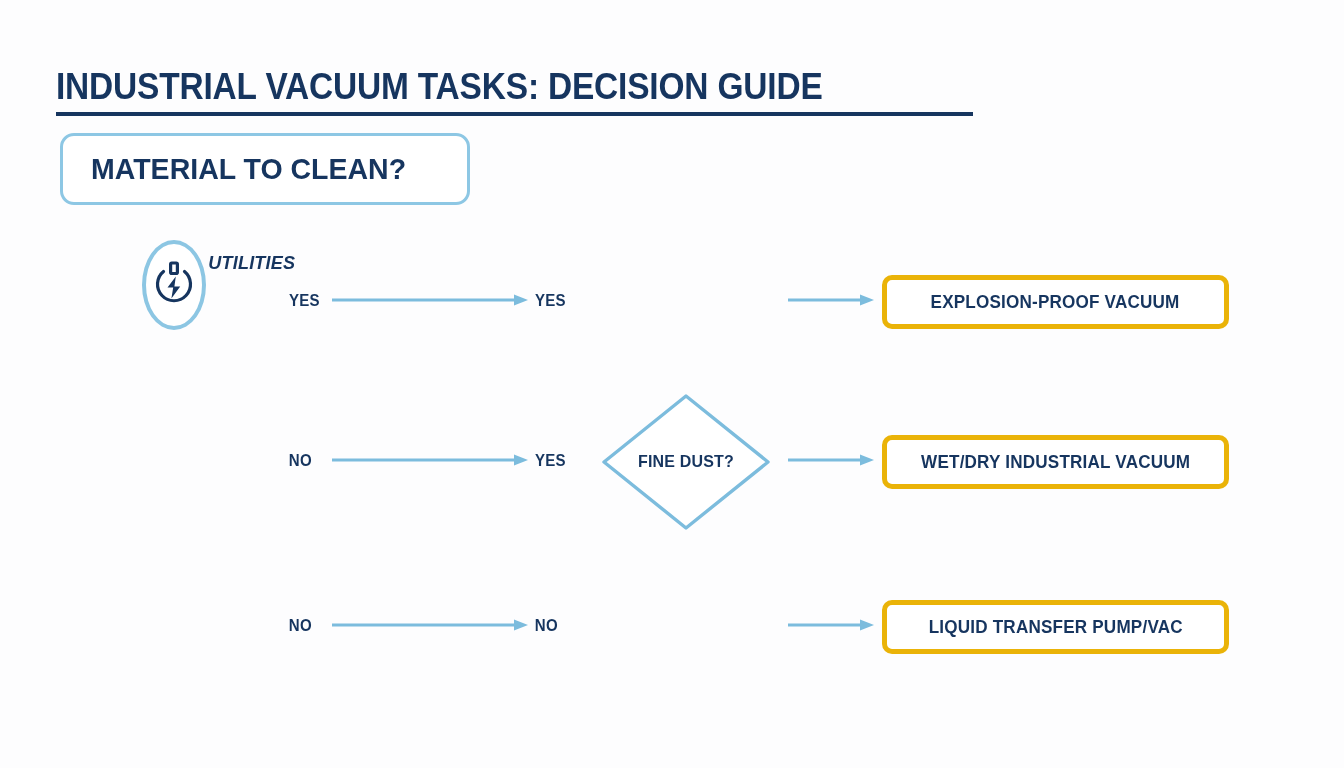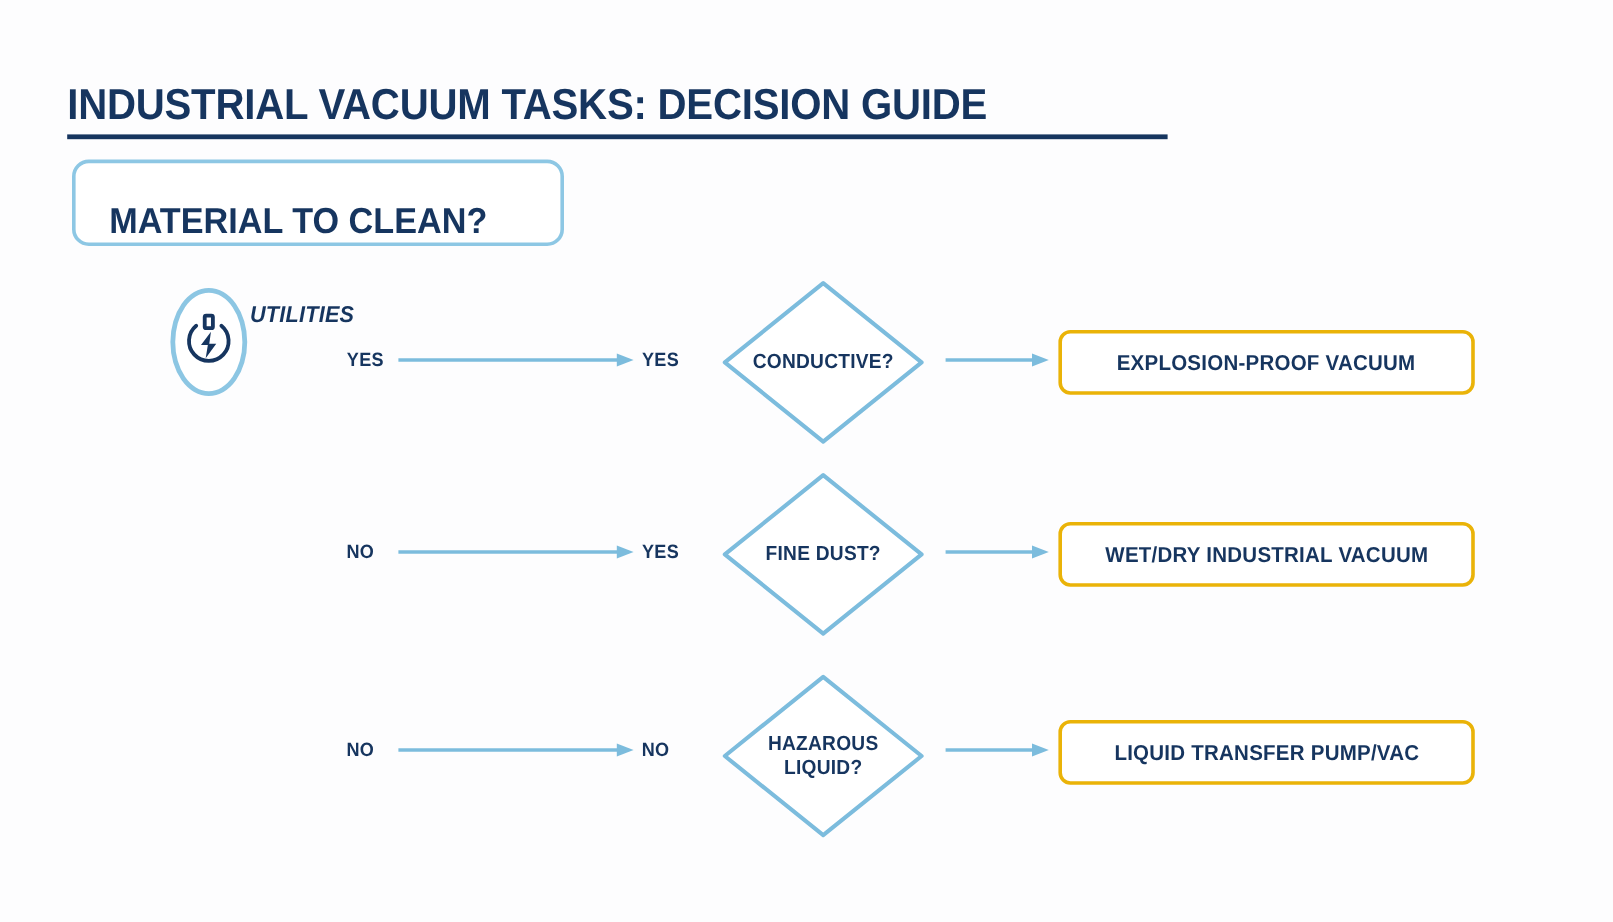"MATERIAL TO CLEAN?" #root-question { align-items: flex-end -> center }
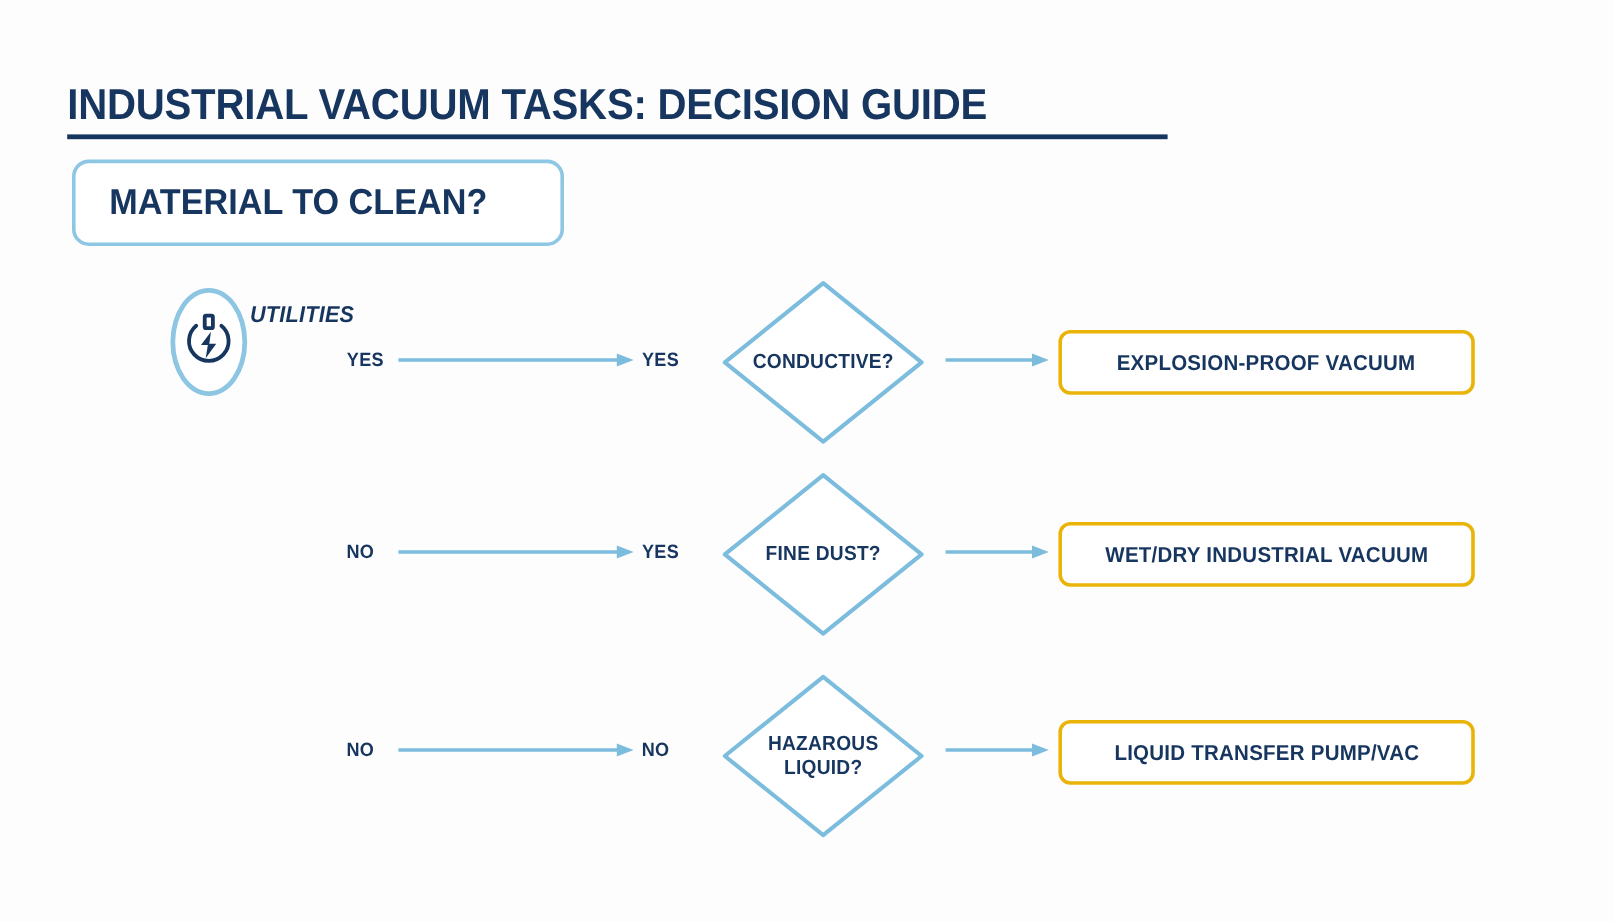"CONDUCTIVE?" div.diamond-node { html: <div> <div> <svg> <polygon></polygon> </svg> </div> <div> <span>CONDUCTIVE?</span> </div> </div> -> none }
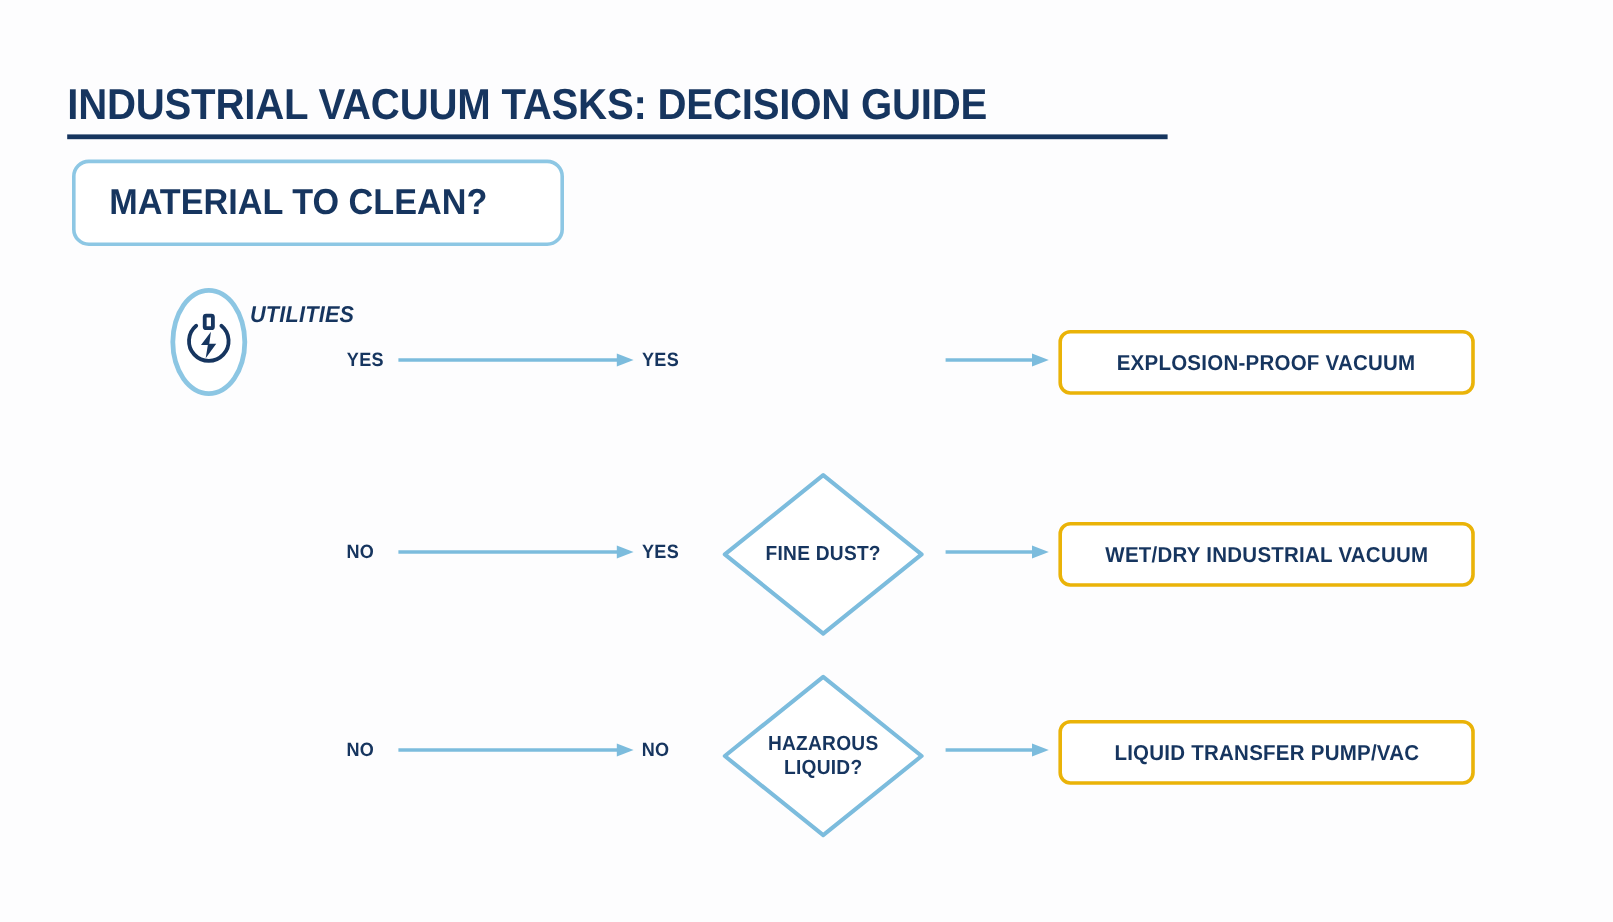"EXPLOSION-PROOF VACUUM" .result-box { border: 3px solid #eab308 -> 5px solid #eab308 }
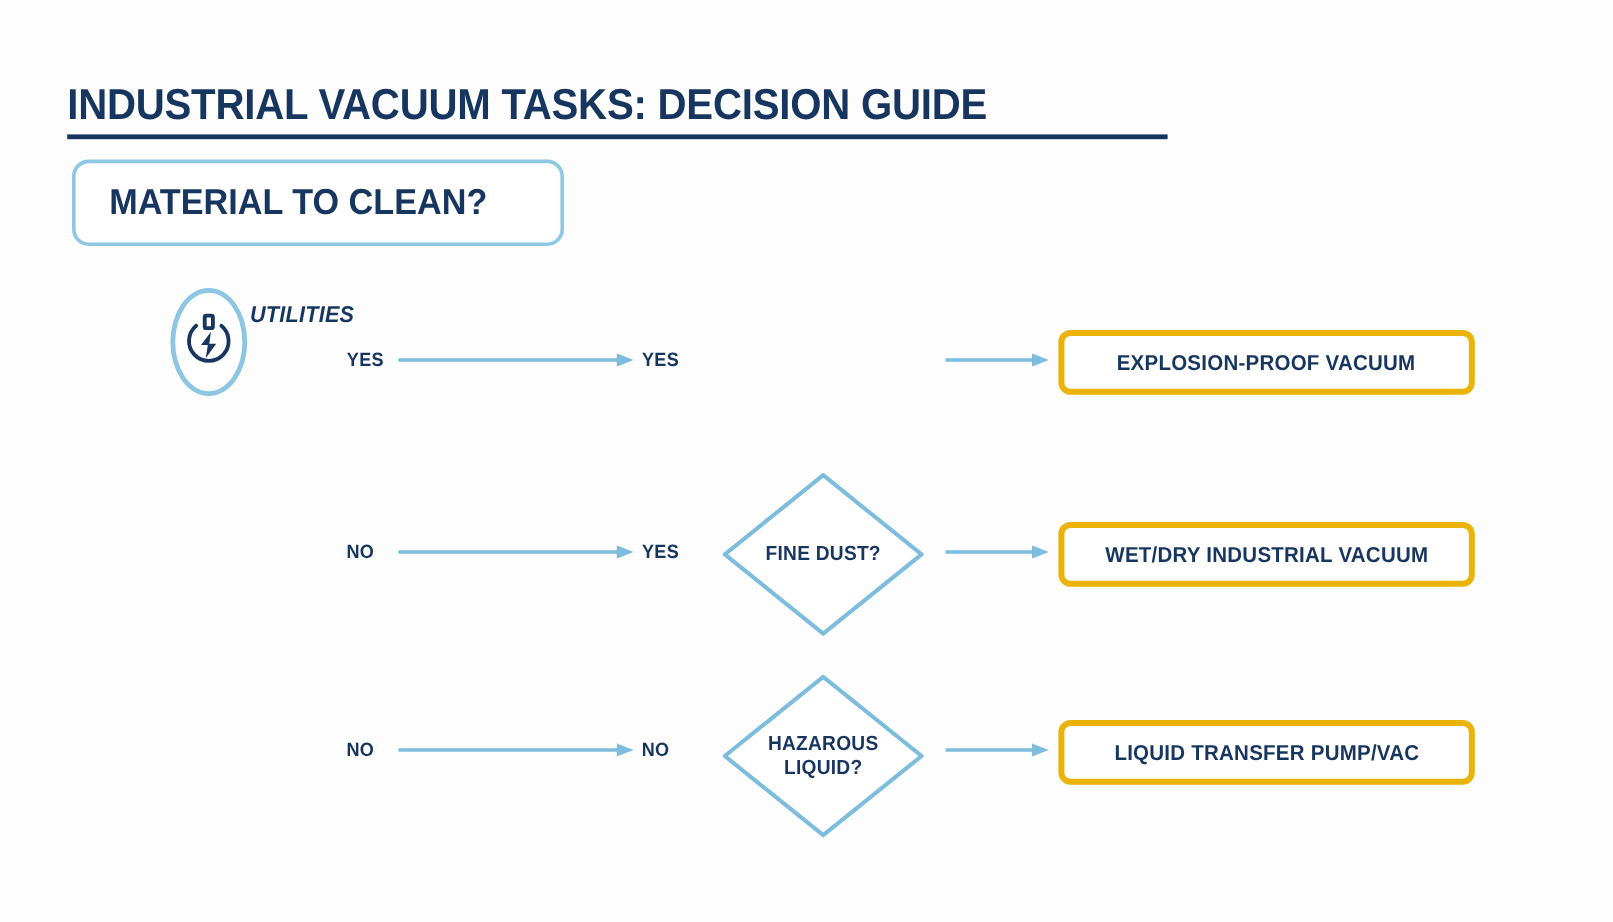"HAZAROUS" div.diamond-node { html: <div> <div> <svg> <polygon></polygon> </svg> </div> <div> <span>HAZAROUS</span> <span>LIQUID?</span> </div> </div> -> none }
